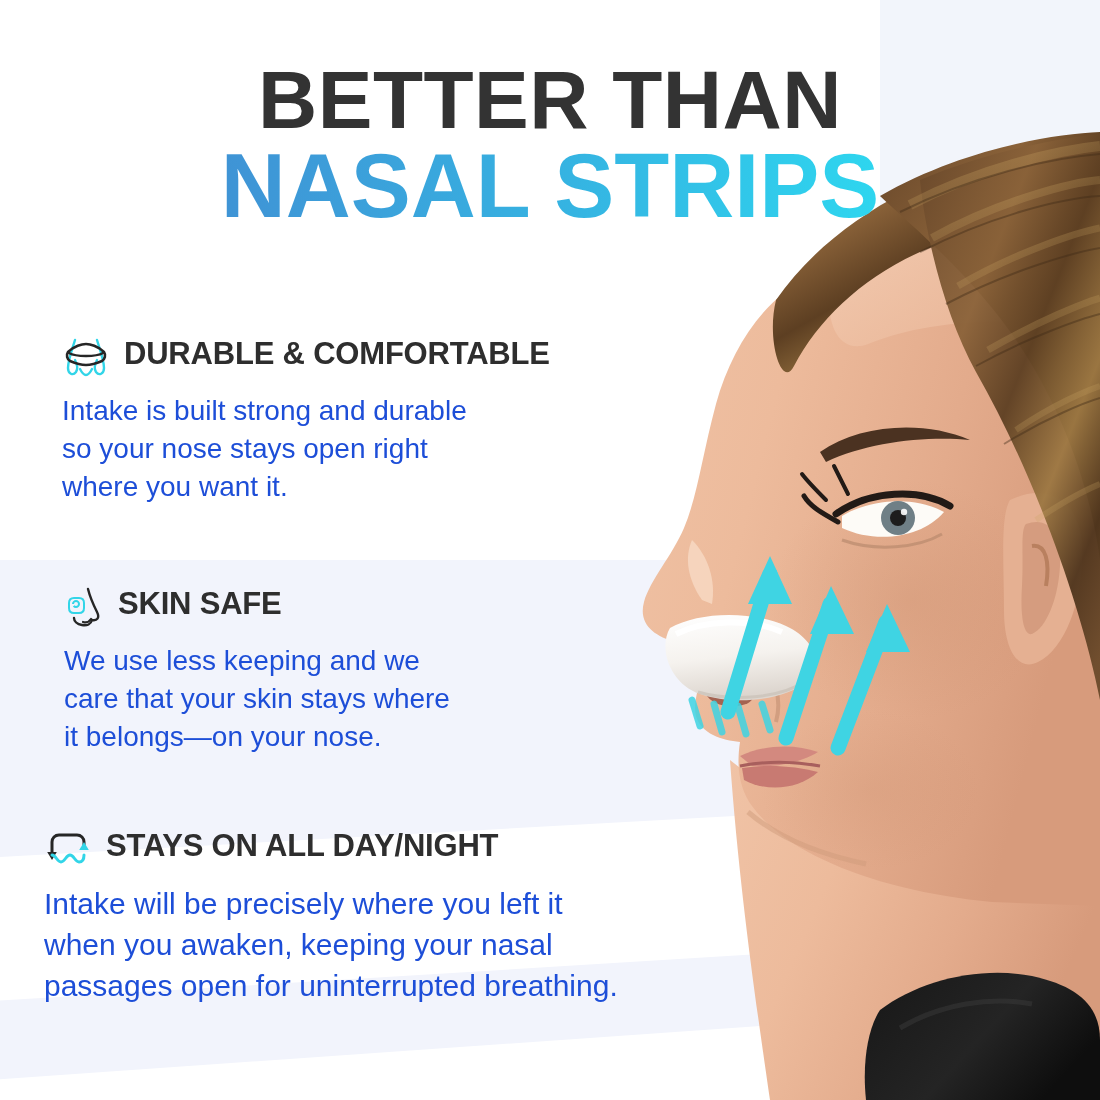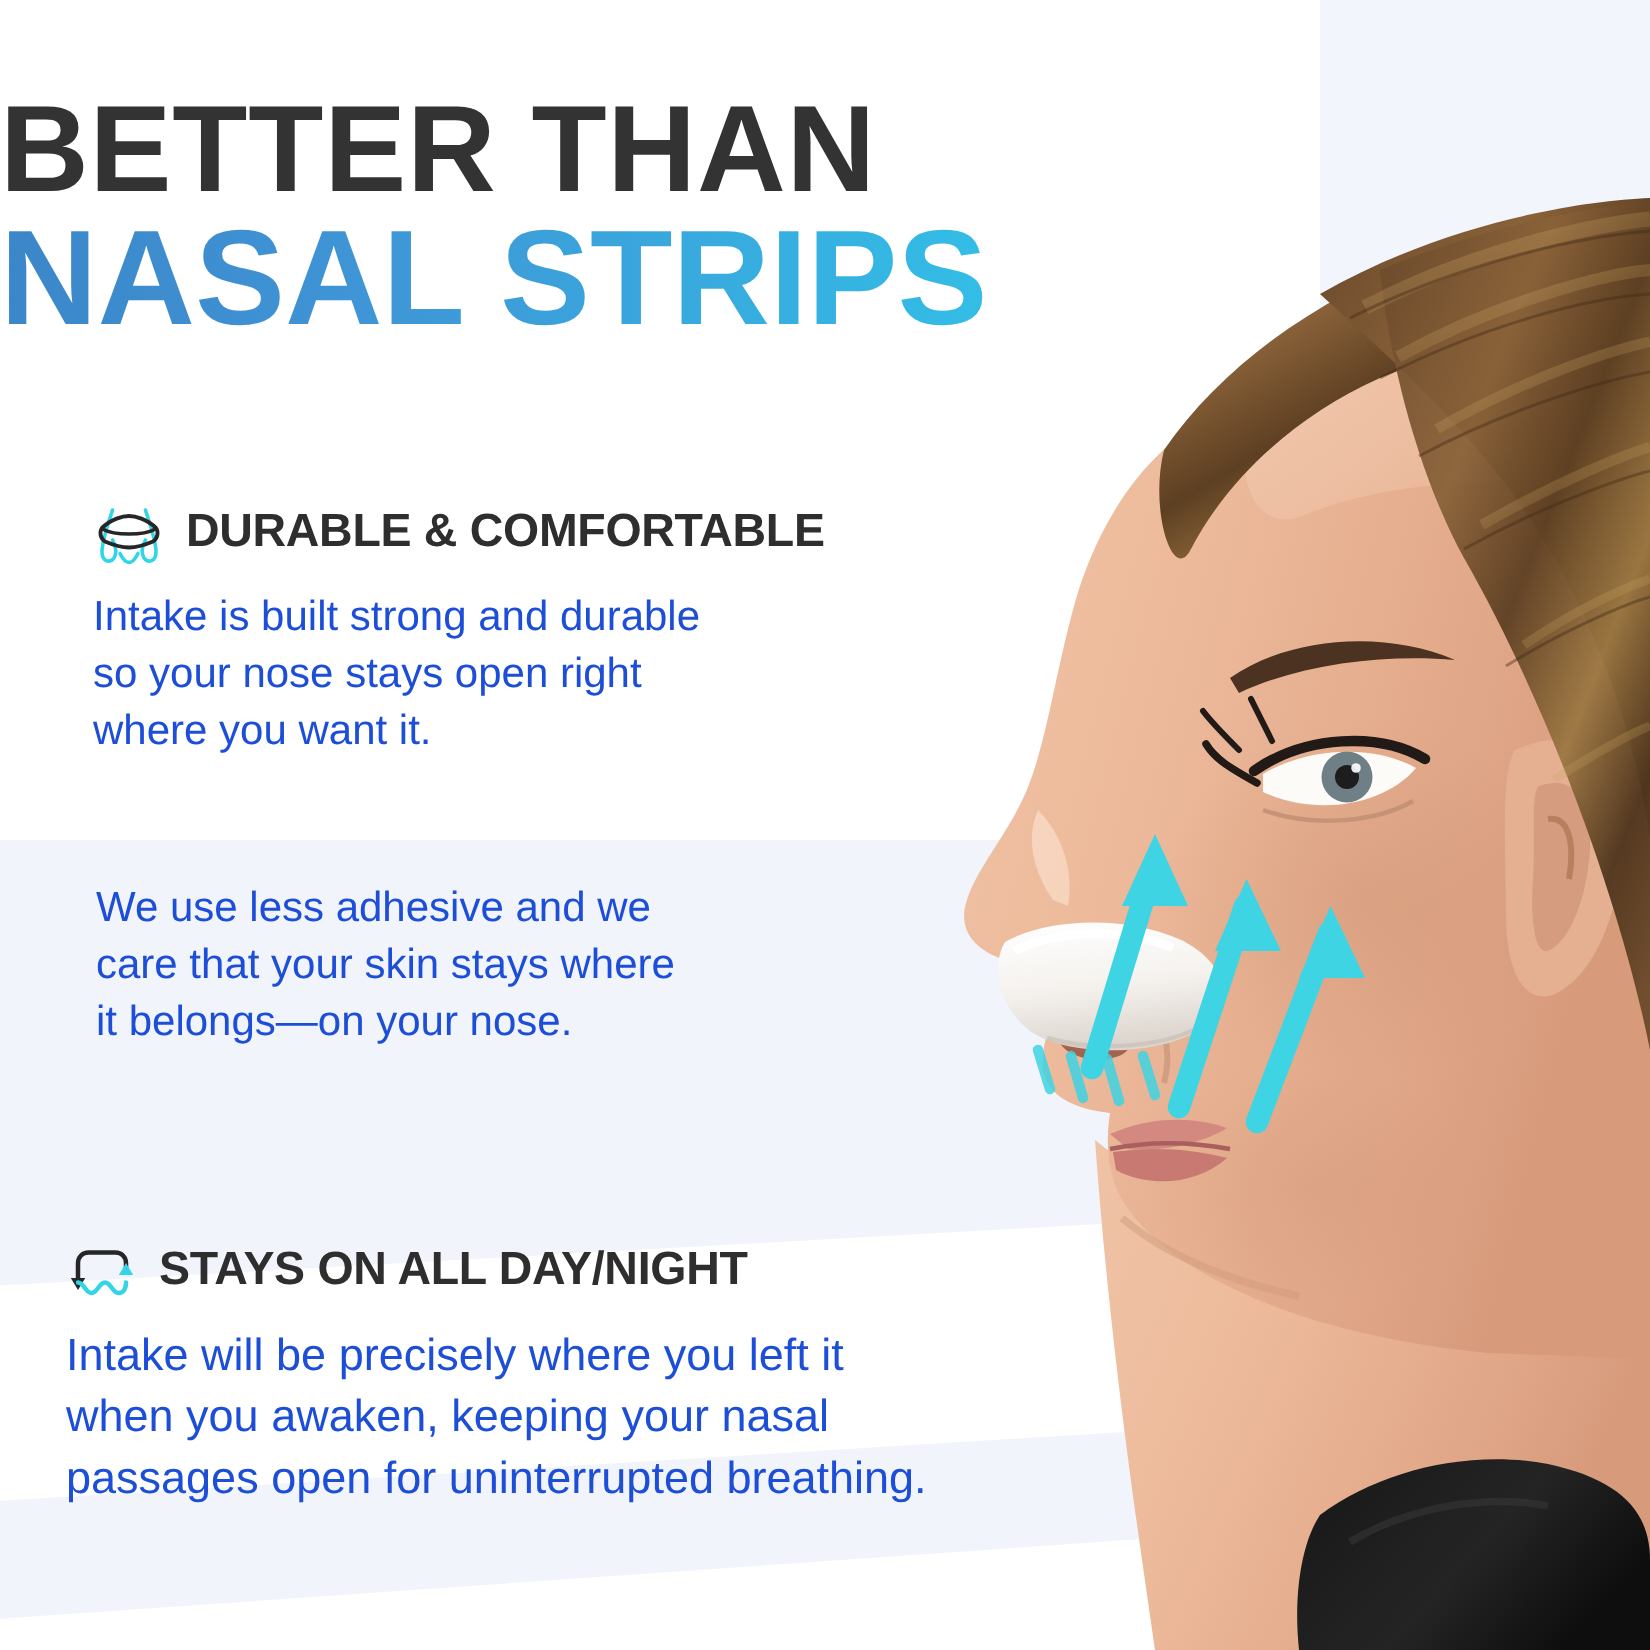"BETTER THAN" .headline { text-align: none -> center }
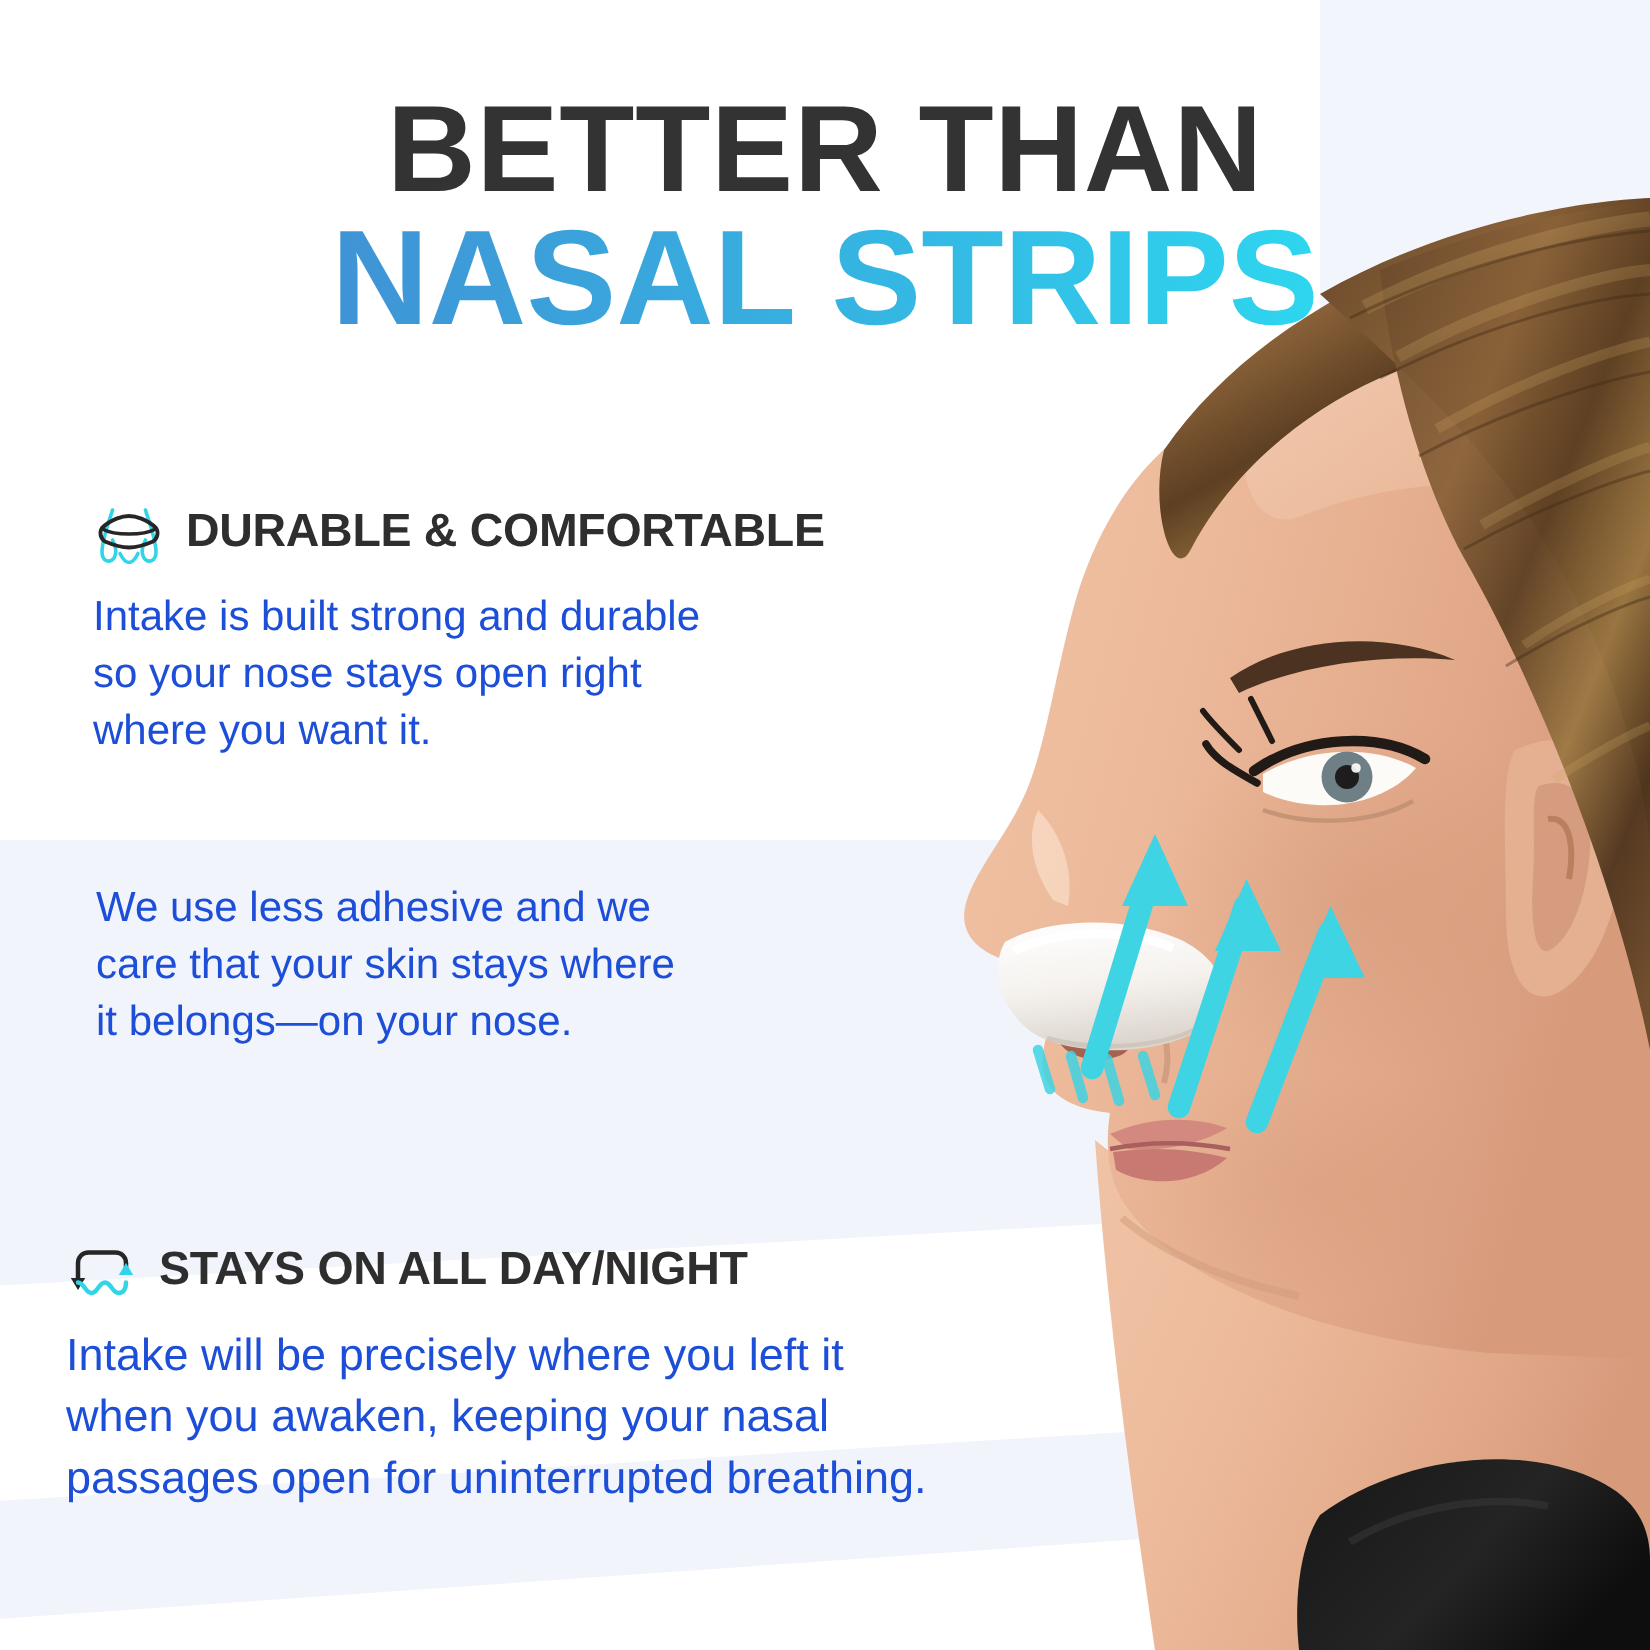"SKIN SAFE" div.f-head { html: none -> <div> <span> <svg> <path></path> <path></path> <g> <path></path> <path></path> </g> </svg> </span> <span>SKIN SAFE</span> </div> }
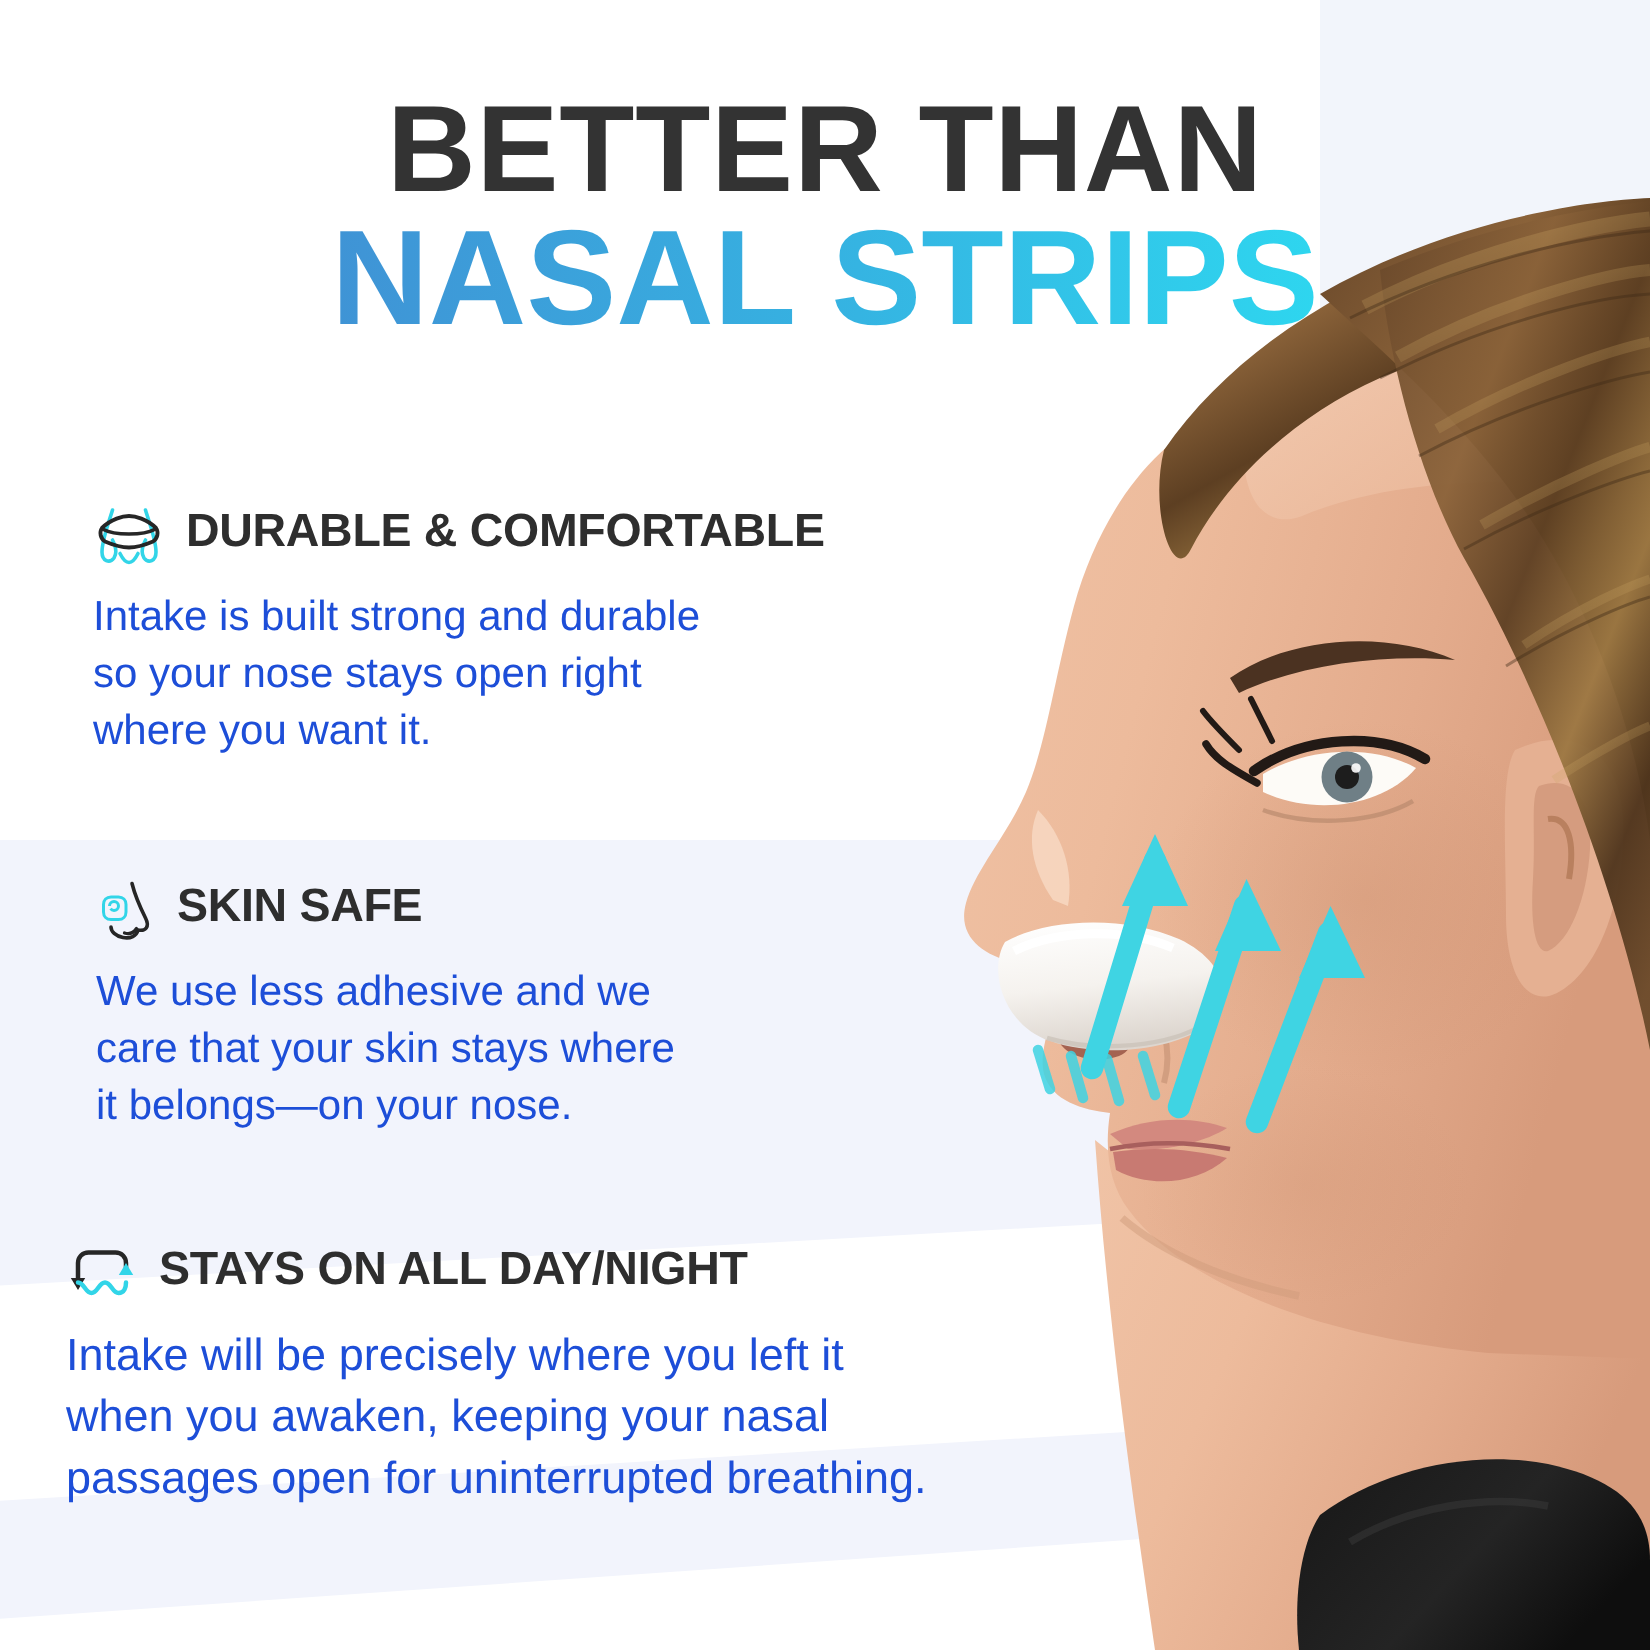"We use less adhesive and" div.f-body { text: adhesive -> keeping }
